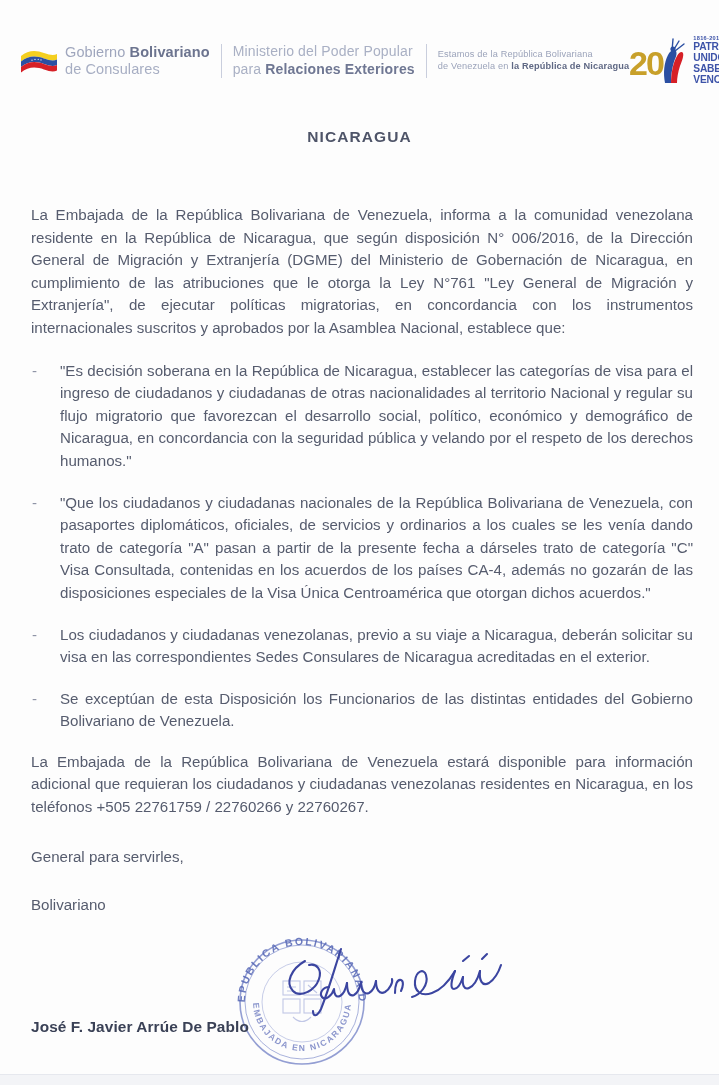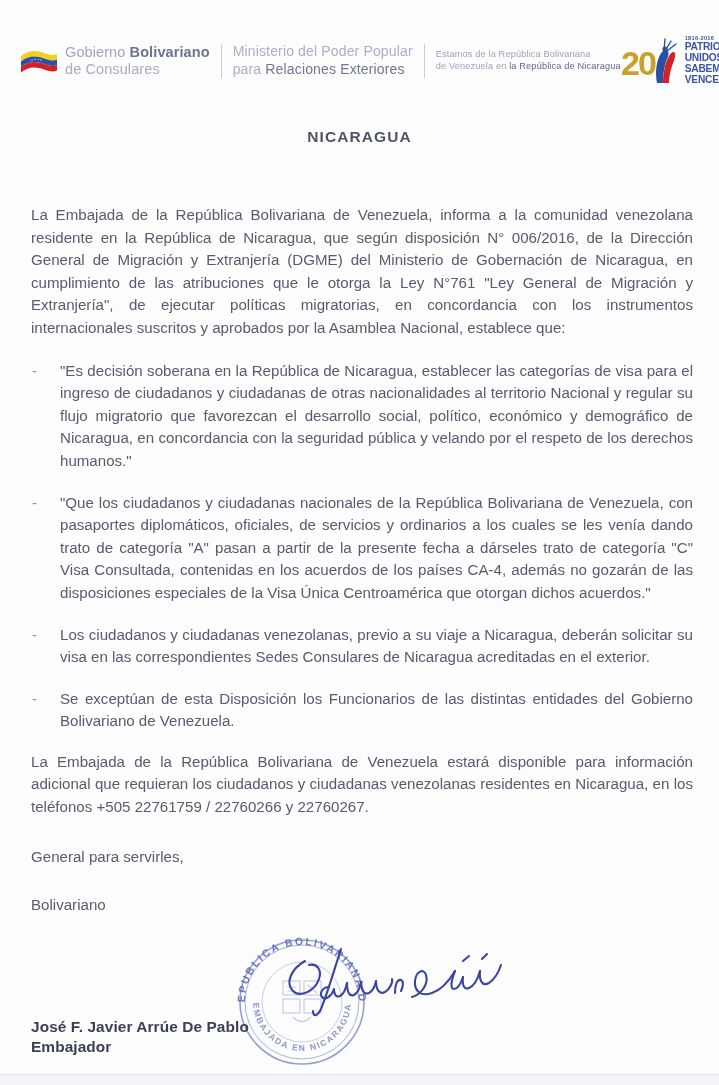"Relaciones Exteriores" .lh-block .l2 b { font-weight: 400 -> 700 }
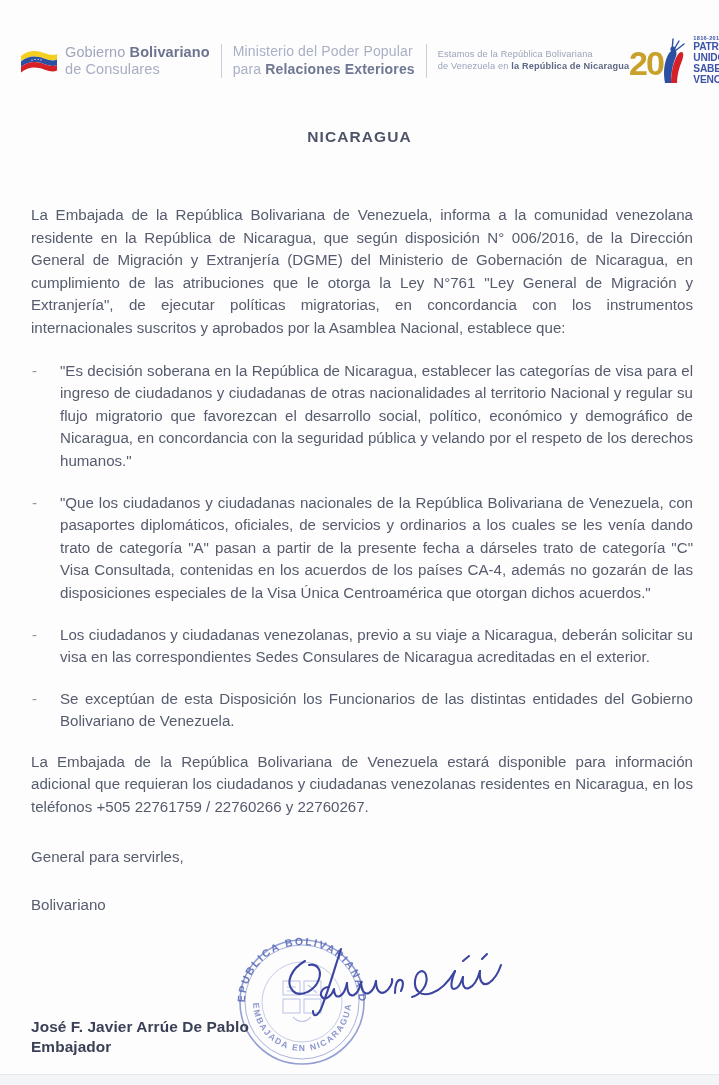"Embajador" div.sig-role { html: <div>Embajador</div> -> none }
